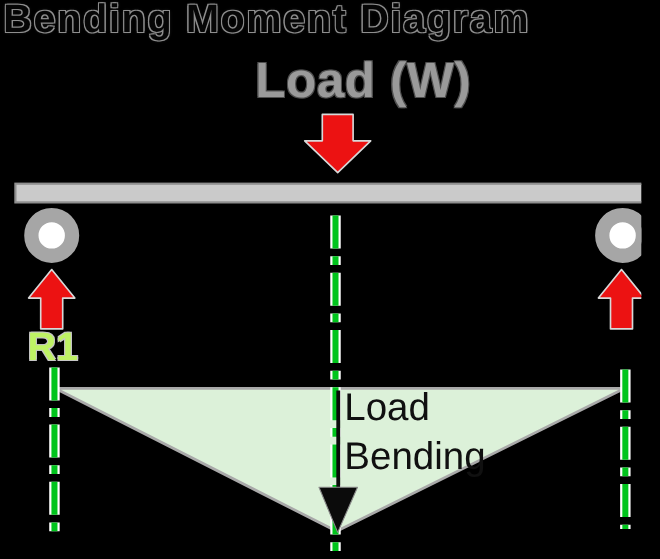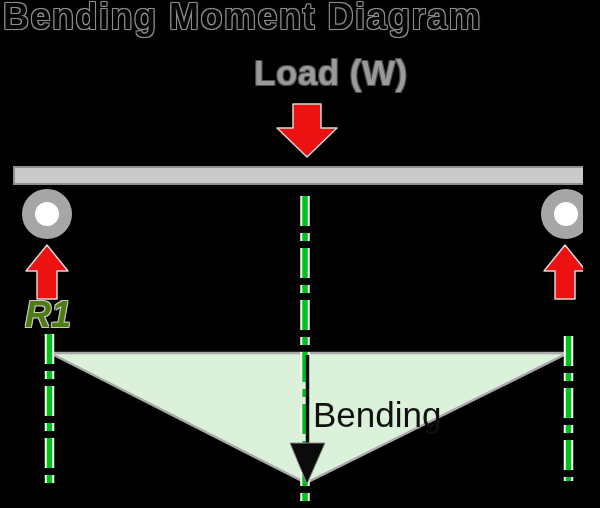"Load (W)" .loadw { font-size: 35px -> 45px; margin-left: 22px -> none }
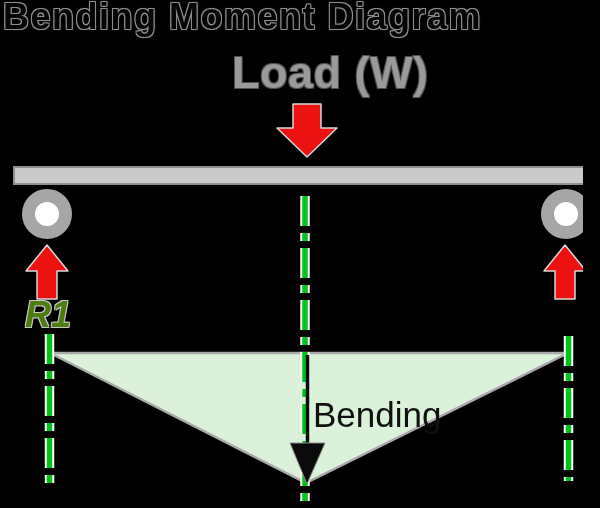"R1" .rlabel { color: #4d7c0f -> #bef264; font-style: italic -> none }
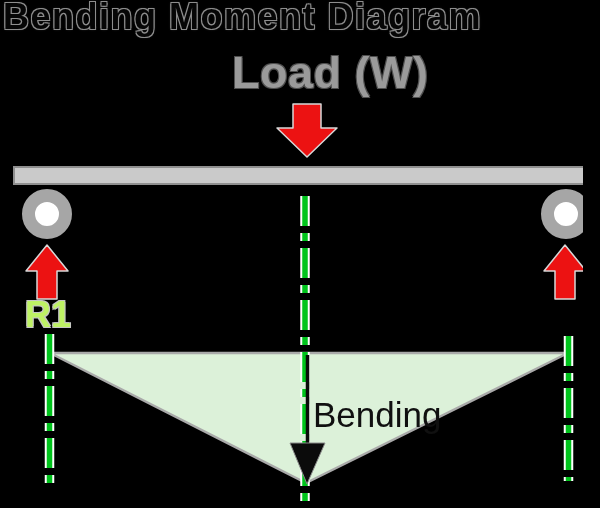"Load" span { html: none -> <span>Load</span> }
